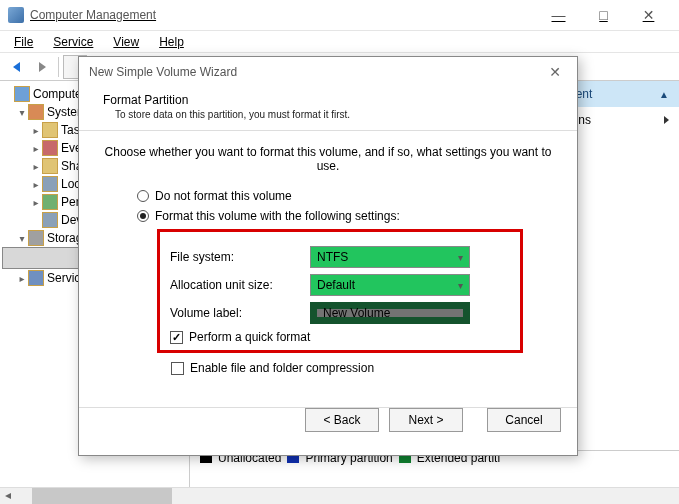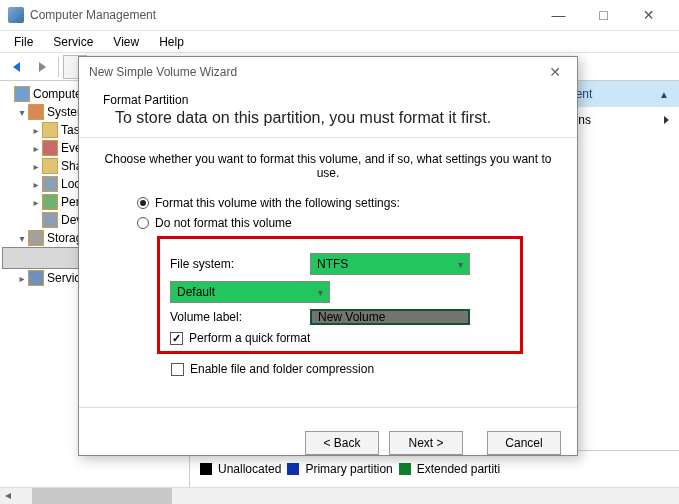"Computer Management" .titlebar { text-decoration: none -> underline }
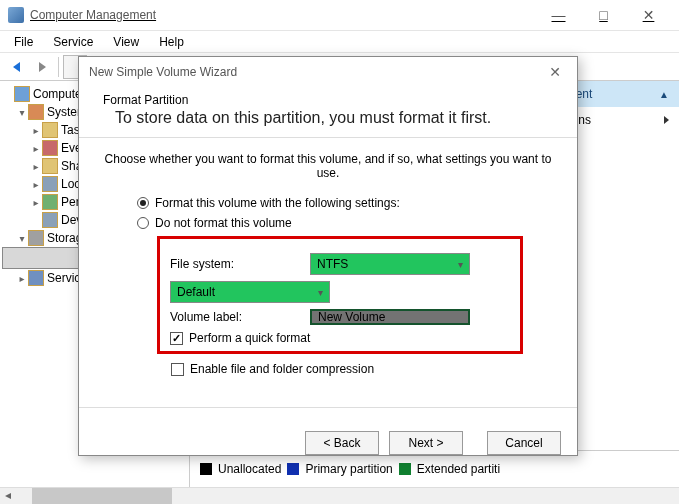"File" .menubar span { text-decoration: none -> underline }
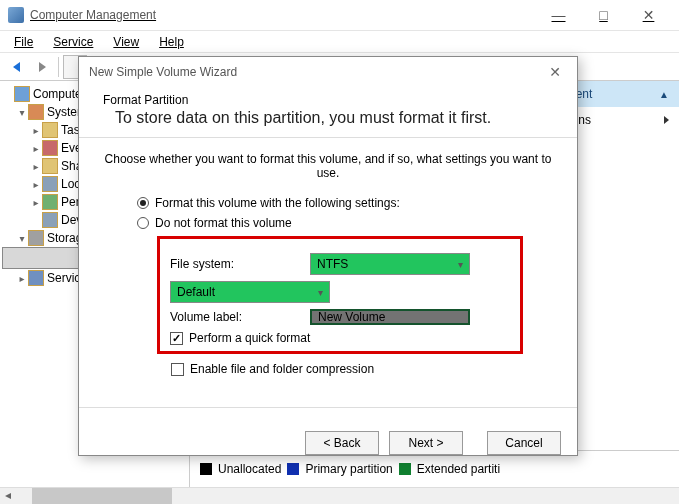"To store data on this" .dlg-sub { font-size: 16px -> 10px }
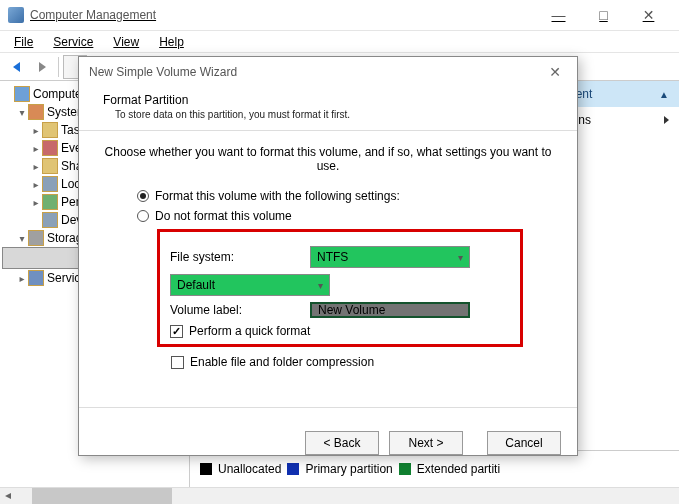"Format this volume with the" div.radio-row { order: before "Do not format this volume" -> after "Do not format this volume" }
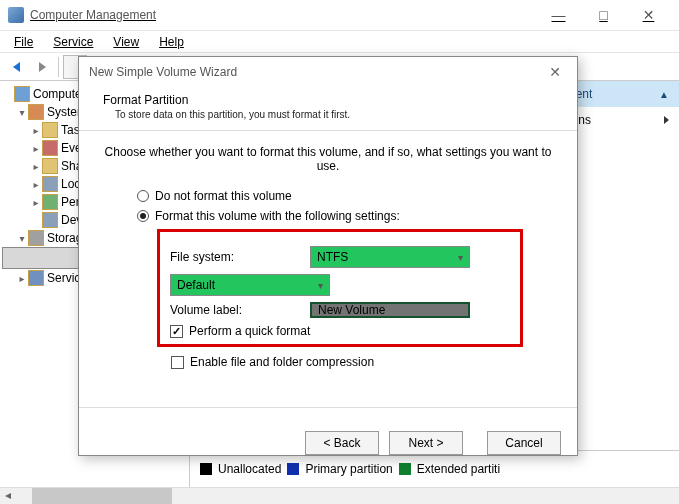"Allocation unit size:" span.lbl { html: none -> <span>Allocation unit size:</span> }
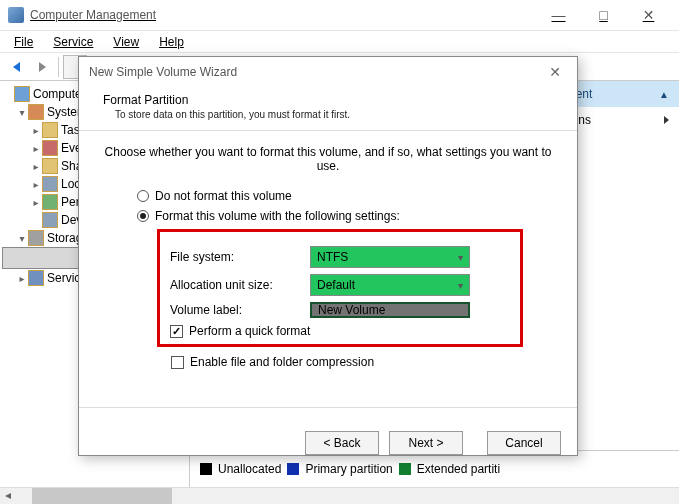"New Volume" .txt { border: 2px solid #14532d -> 7px solid #14532d; height: 16px -> 22px }
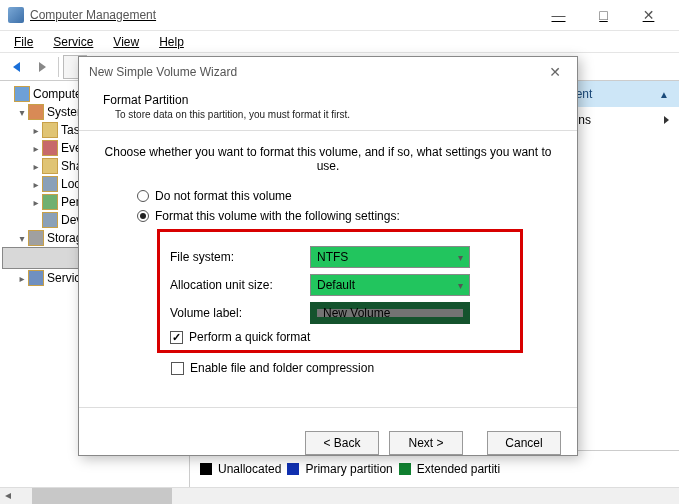"< Back" .dlg-buttons { align-items: flex-end -> flex-start }
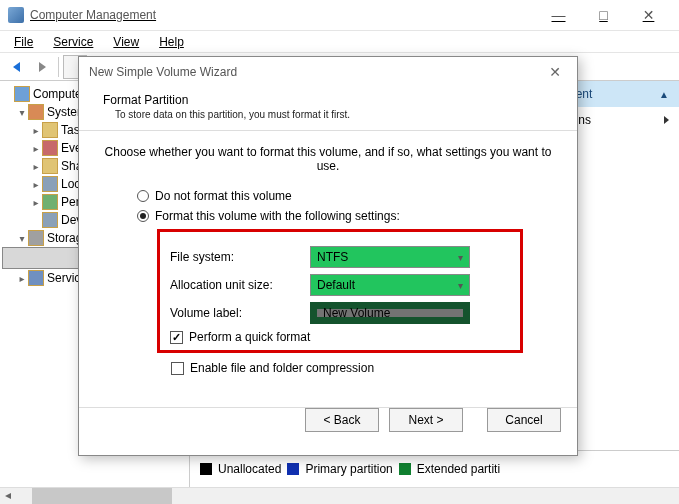"Unallocated" .legend-area { align-items: center -> flex-start }
